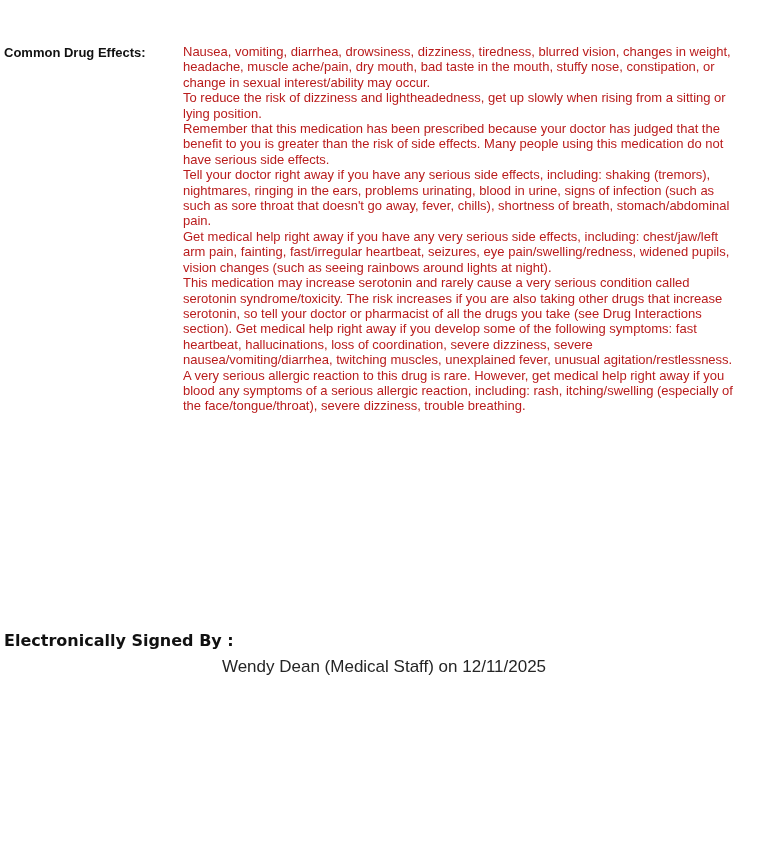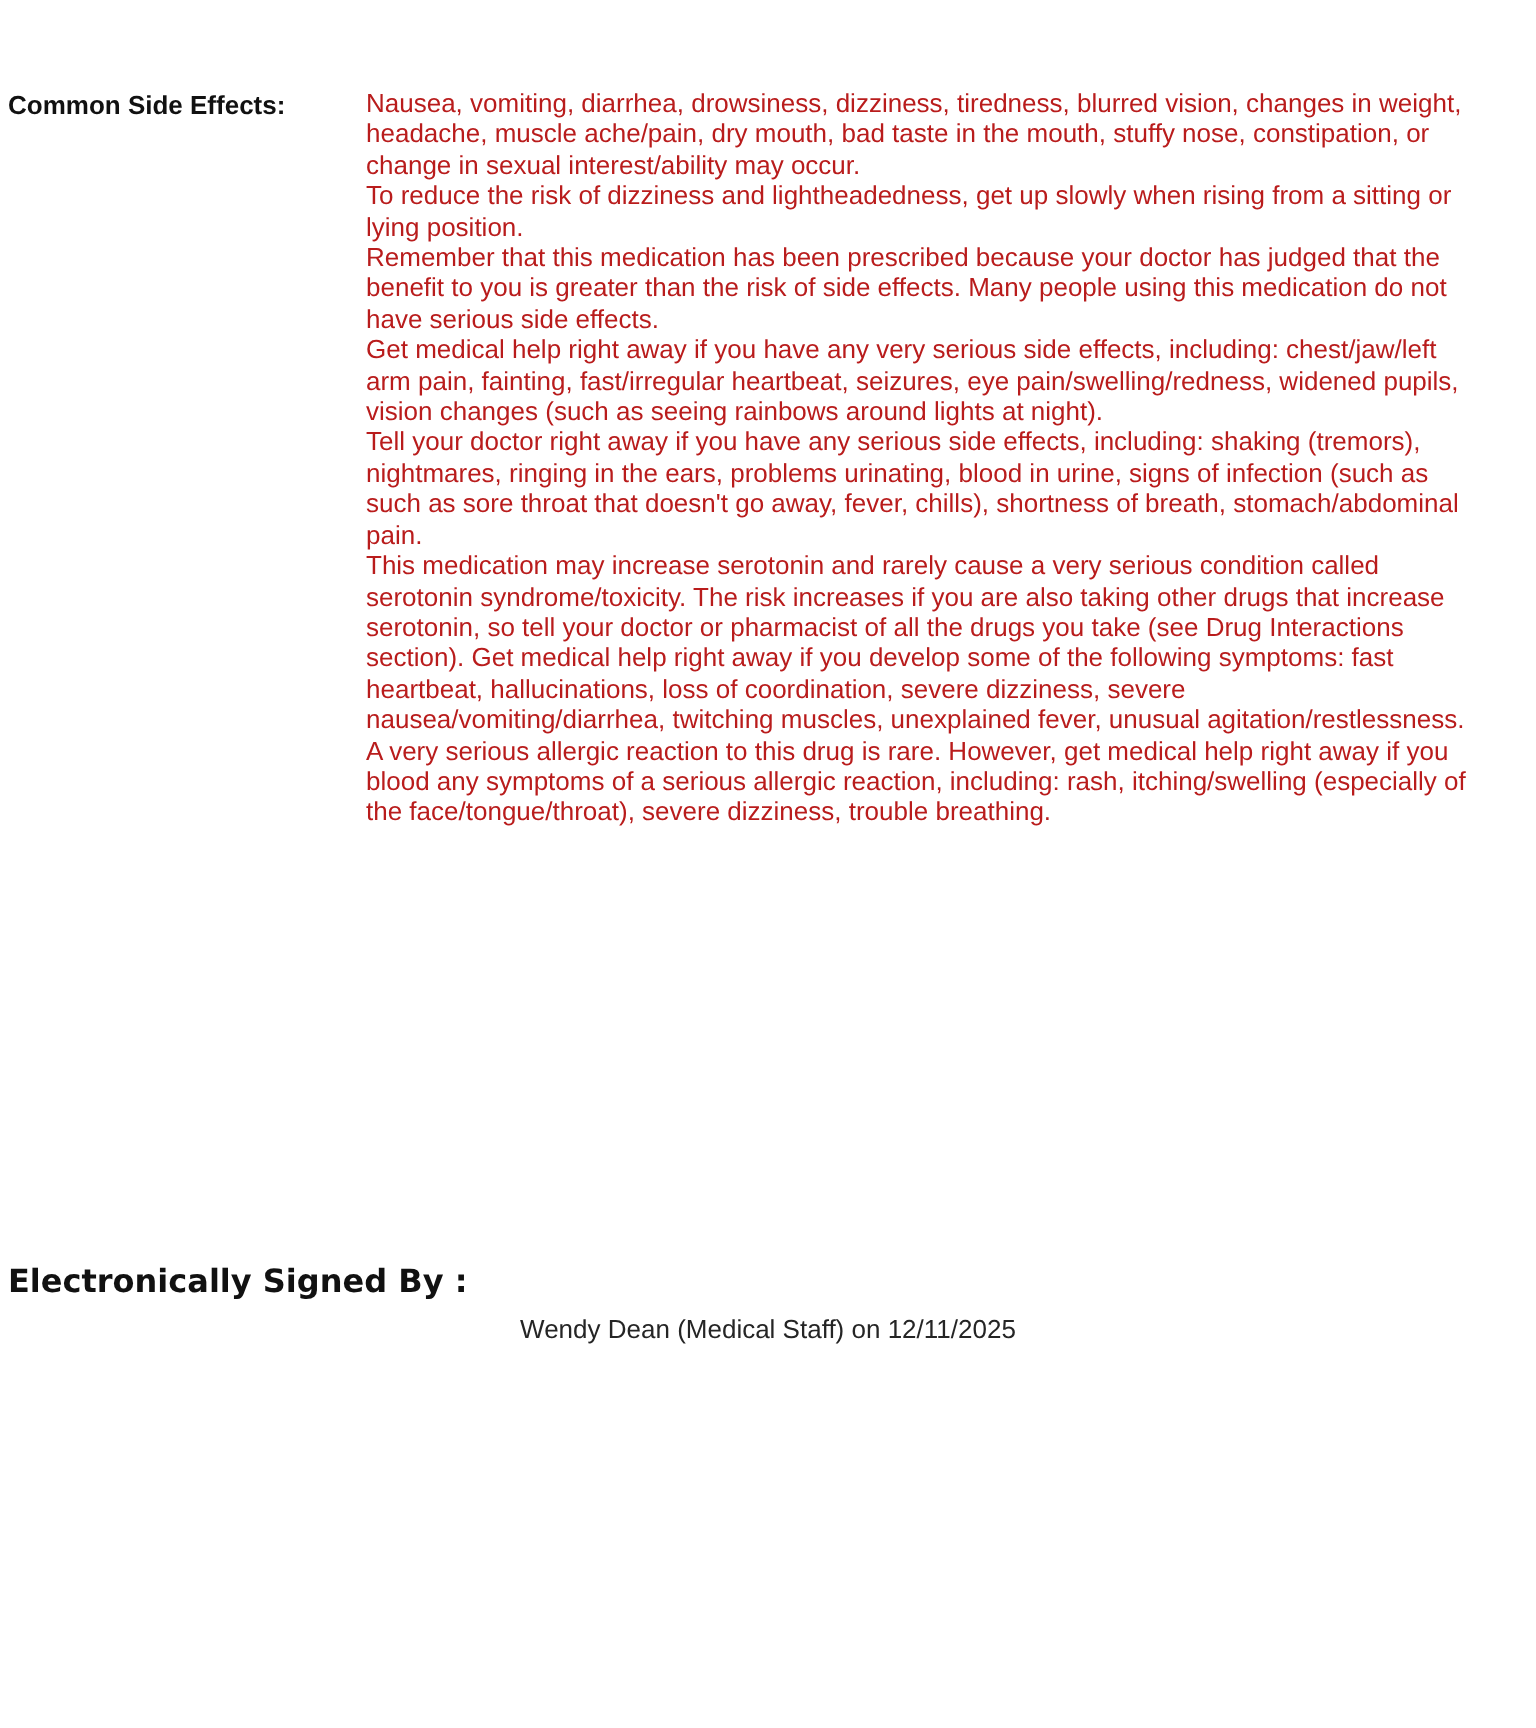"Common Side Effects:" div.section-label { text: Side -> Drug }
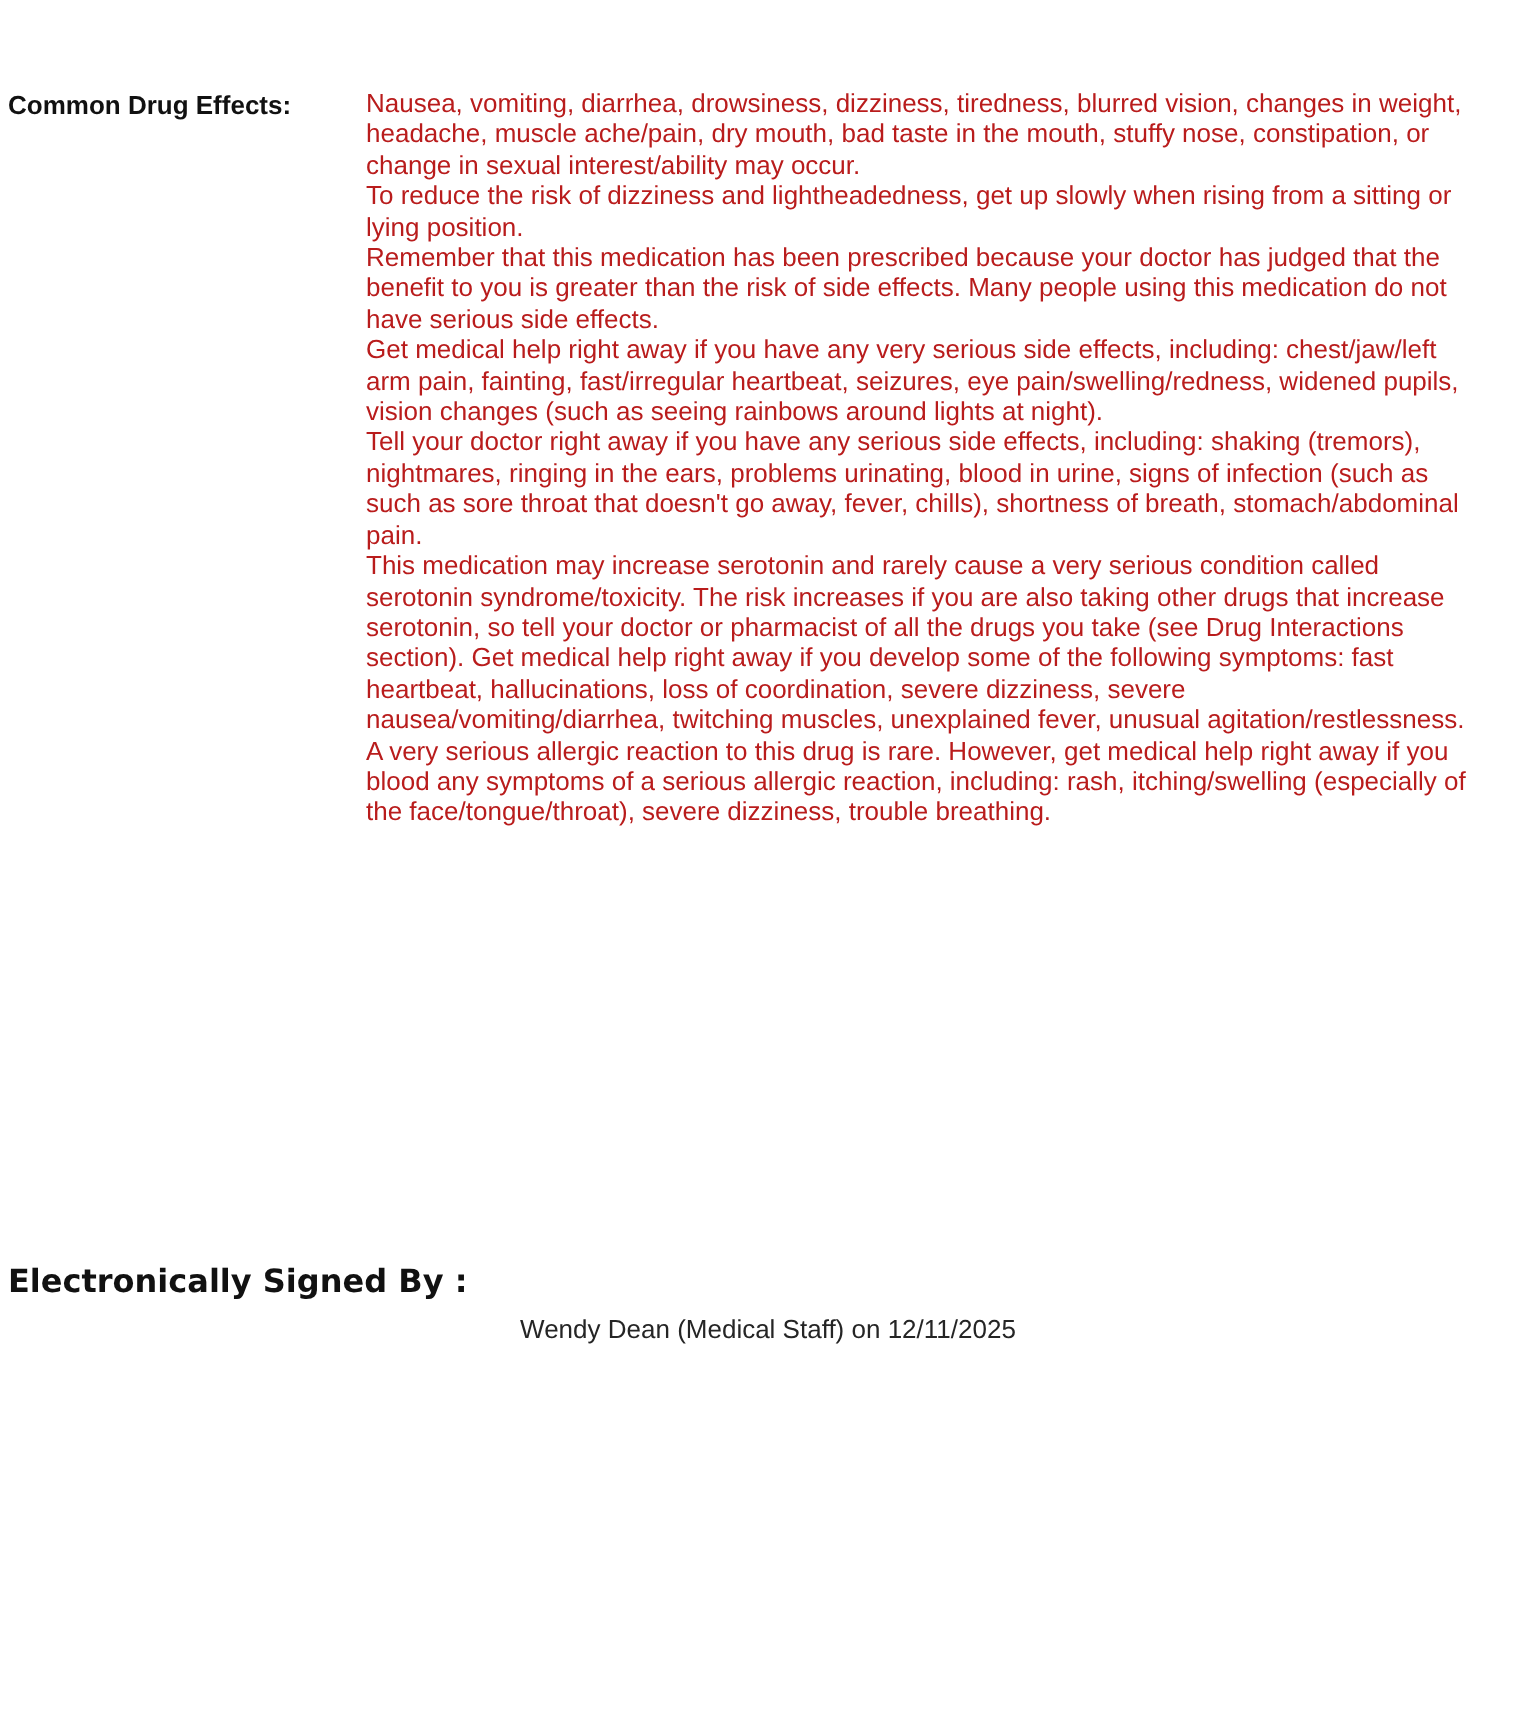"Get medical help right away" div.para { order: before "Tell your doctor right away" -> after "Tell your doctor right away" }
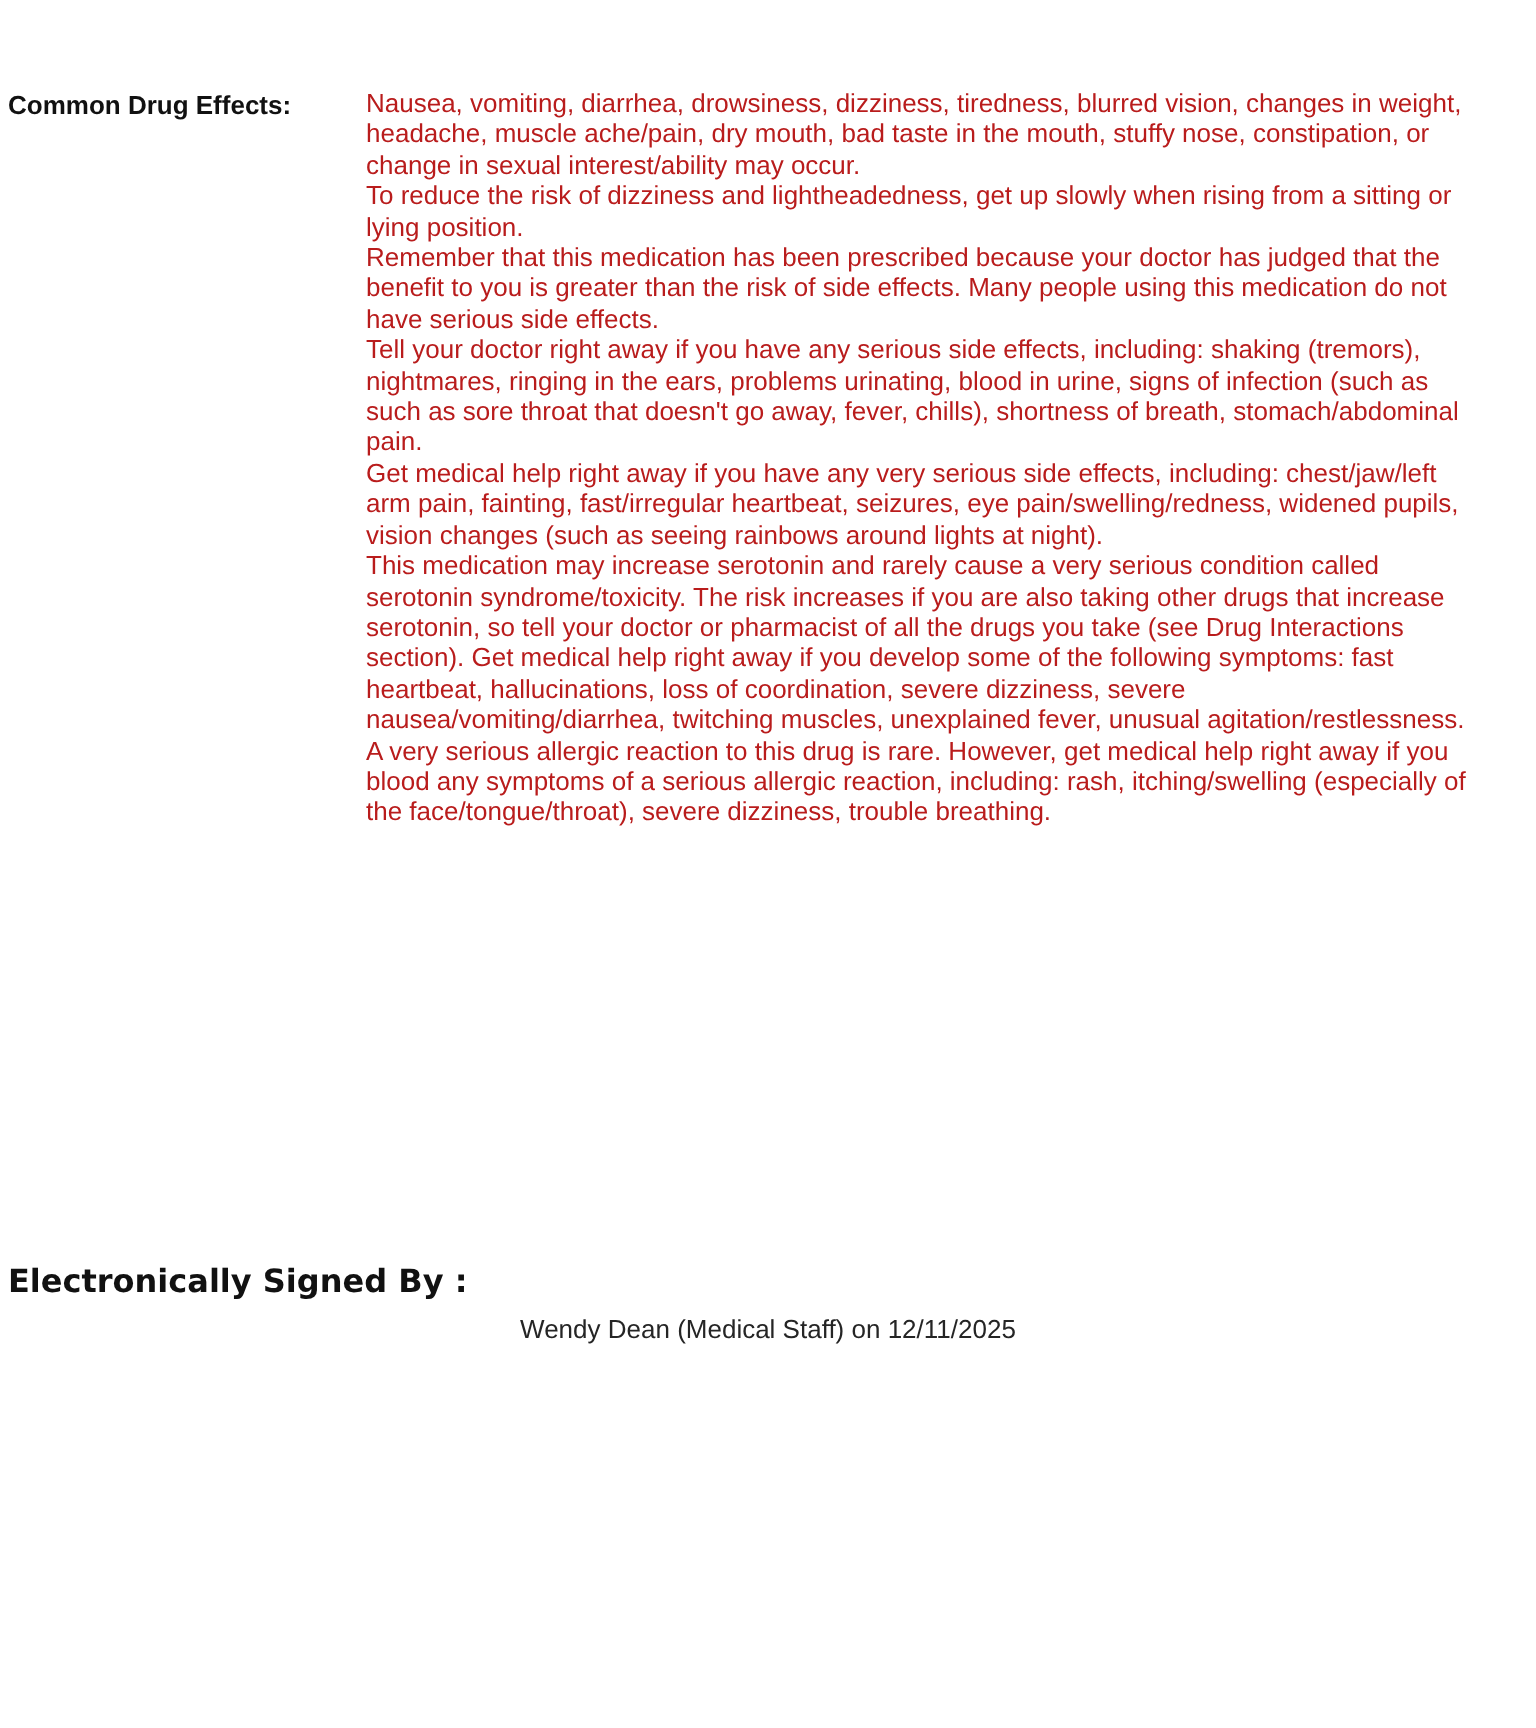"Wendy Dean (Medical Staff) on" .signed-by-line { font-size: 13px -> 17px }
